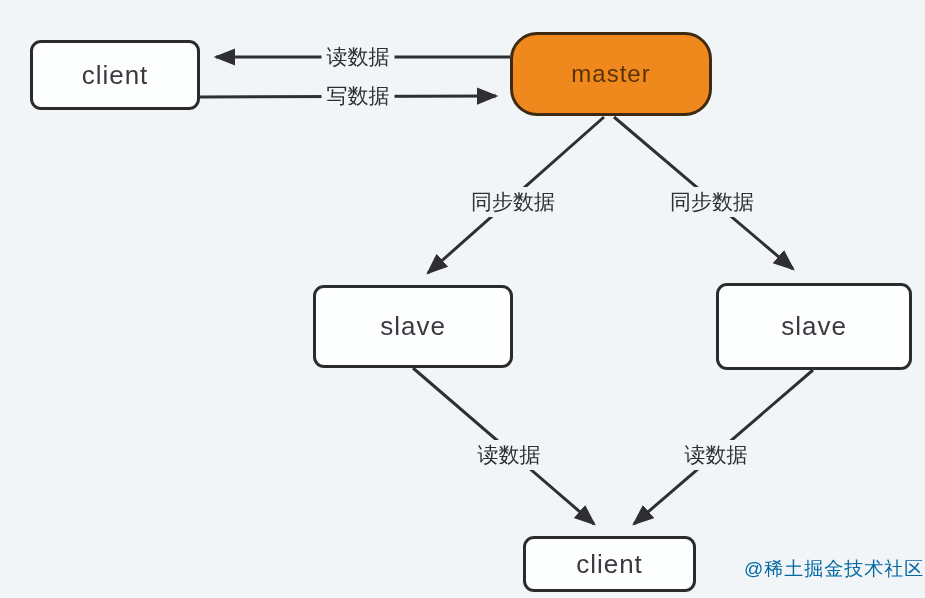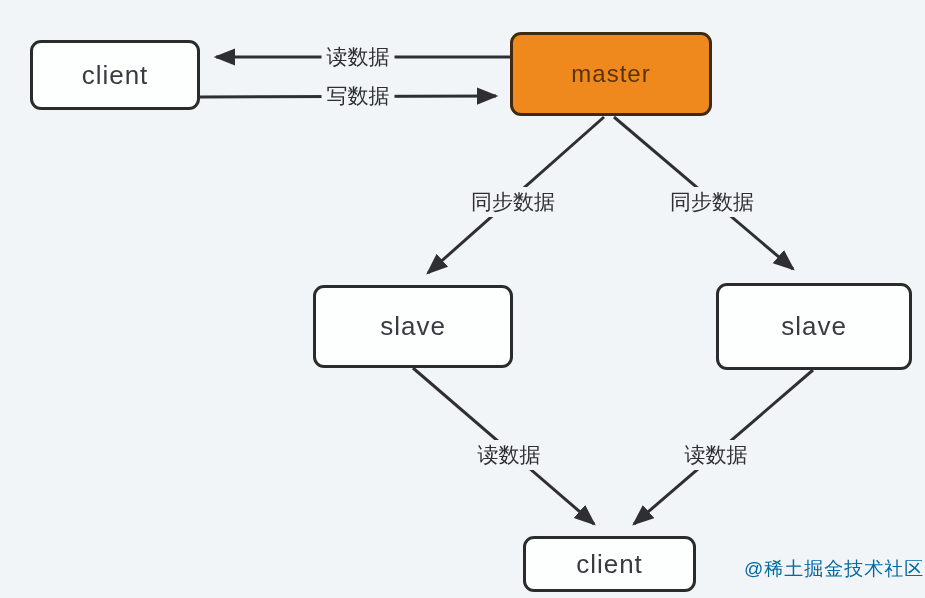"master" .node.master { border-radius: none -> 27px }
